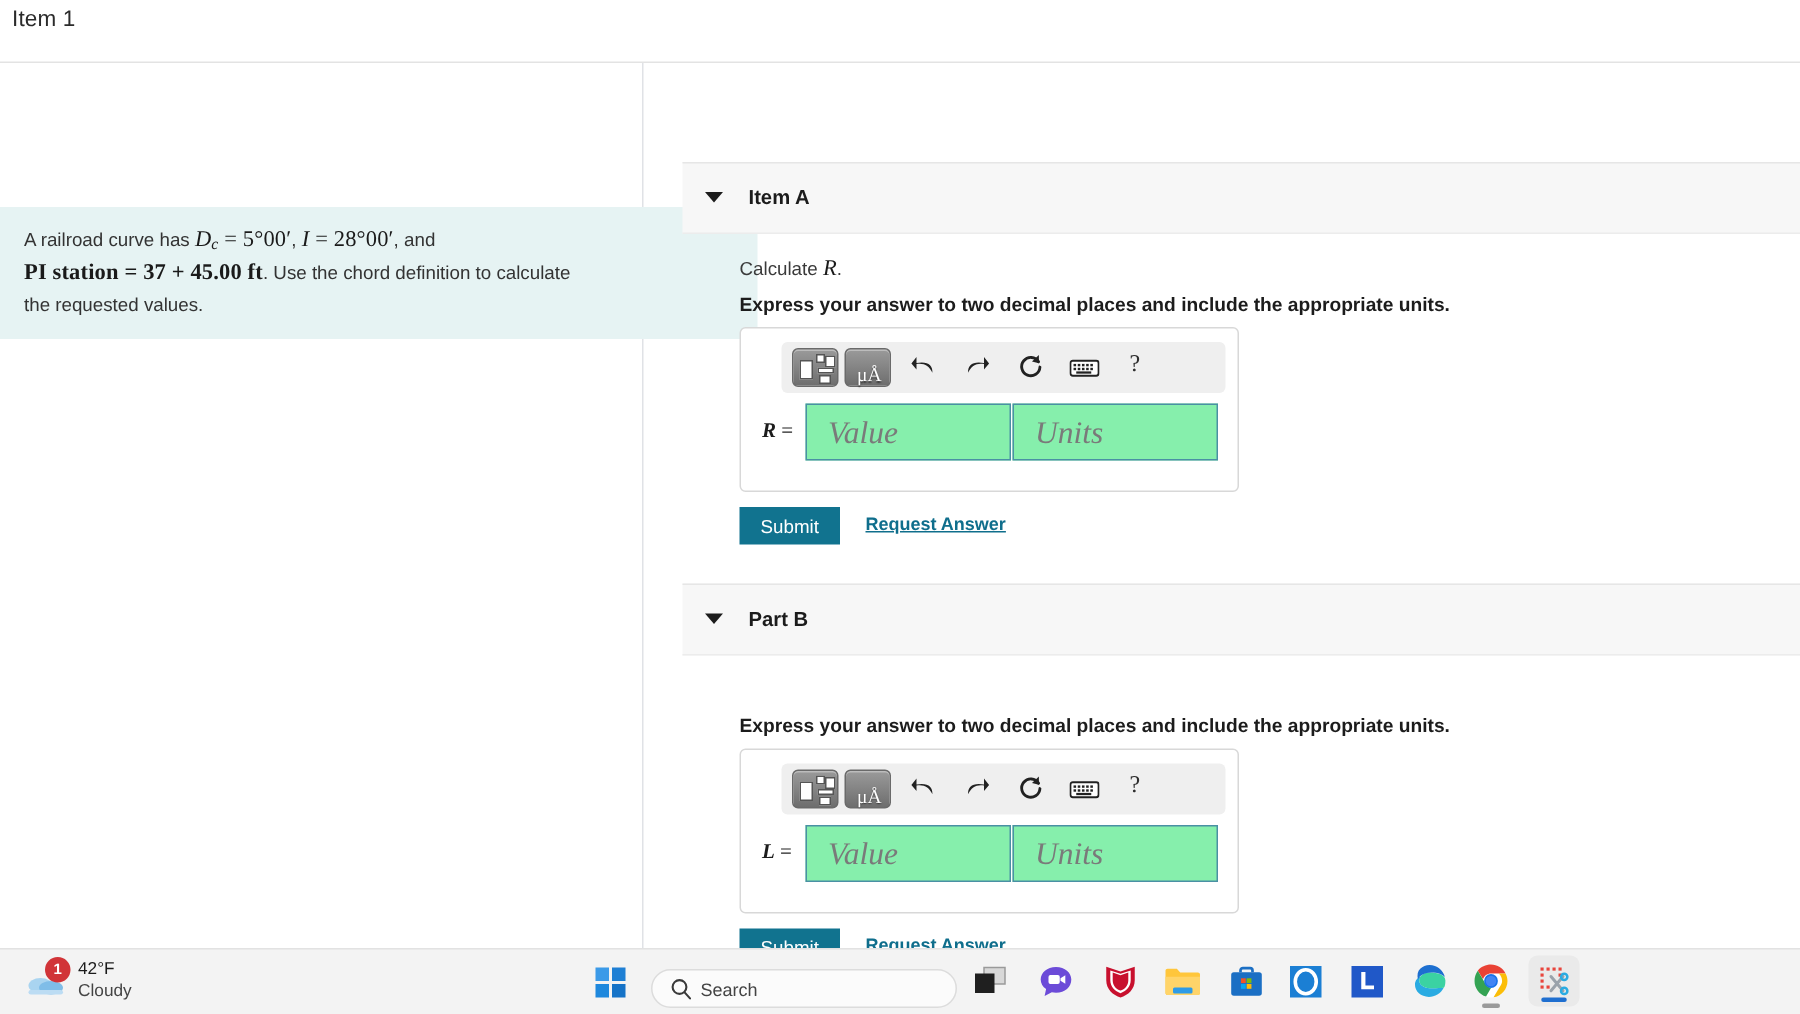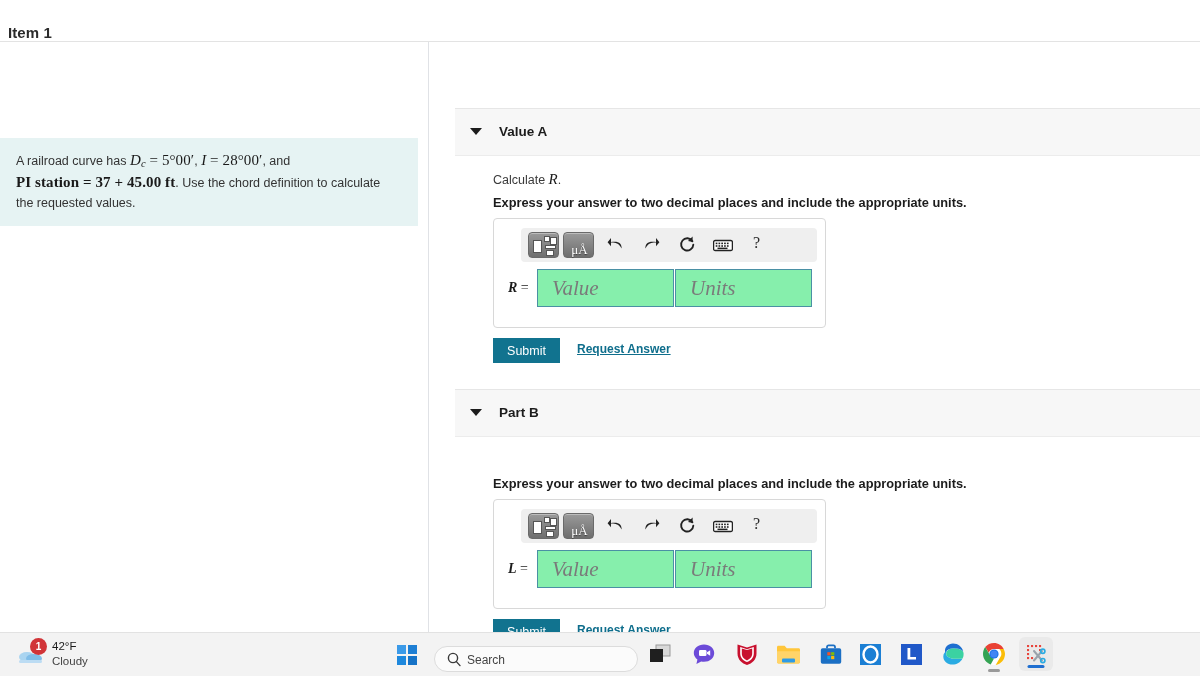"Item 1" .item-title { font-weight: 700 -> 400; top: 24px -> 4px }
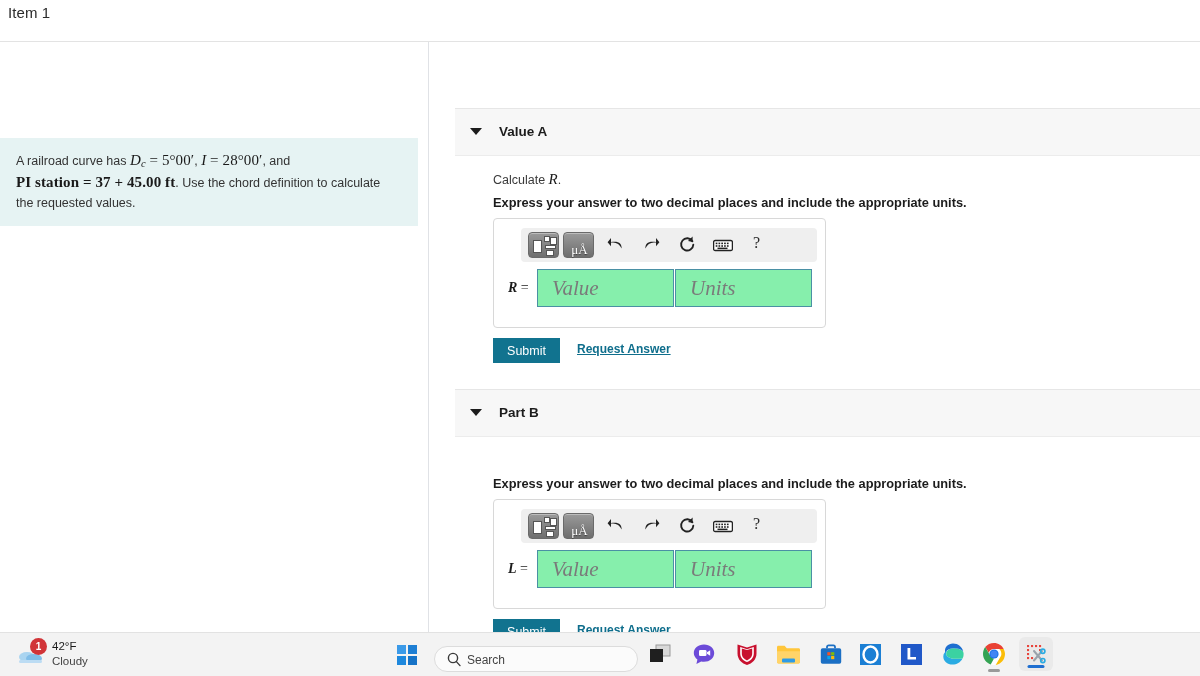"Value A" div.part-label { text: Value -> Item }
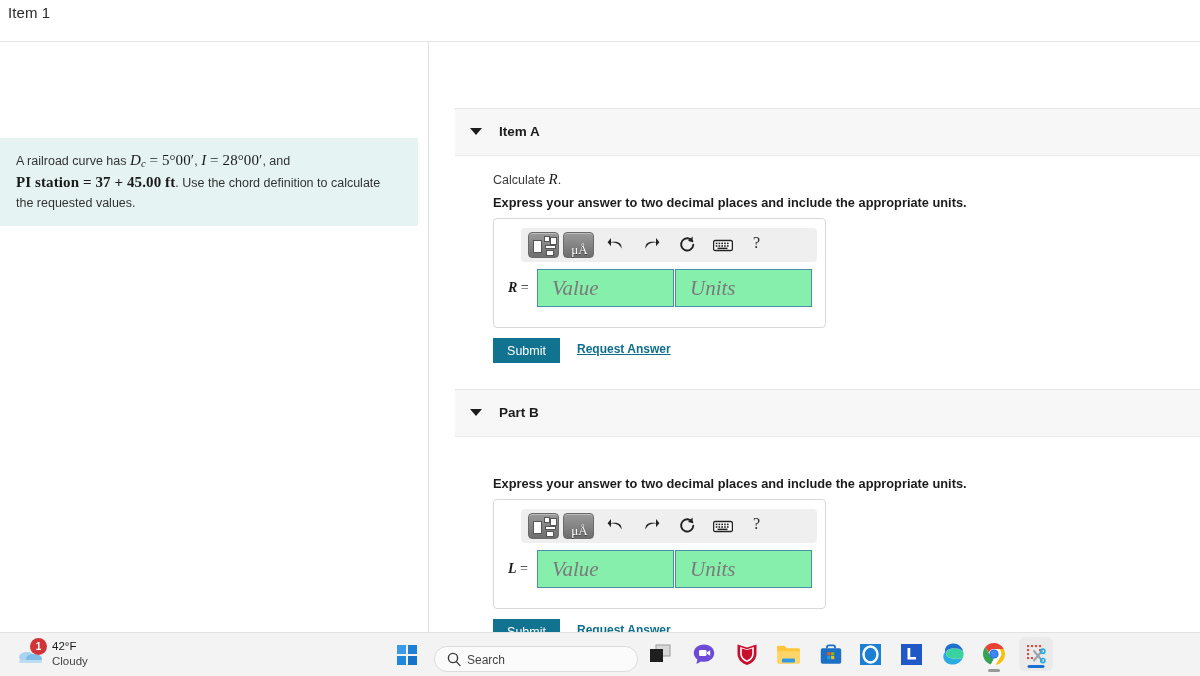"A railroad curve has Dc" .problem-box { width: 418px -> 505px }
